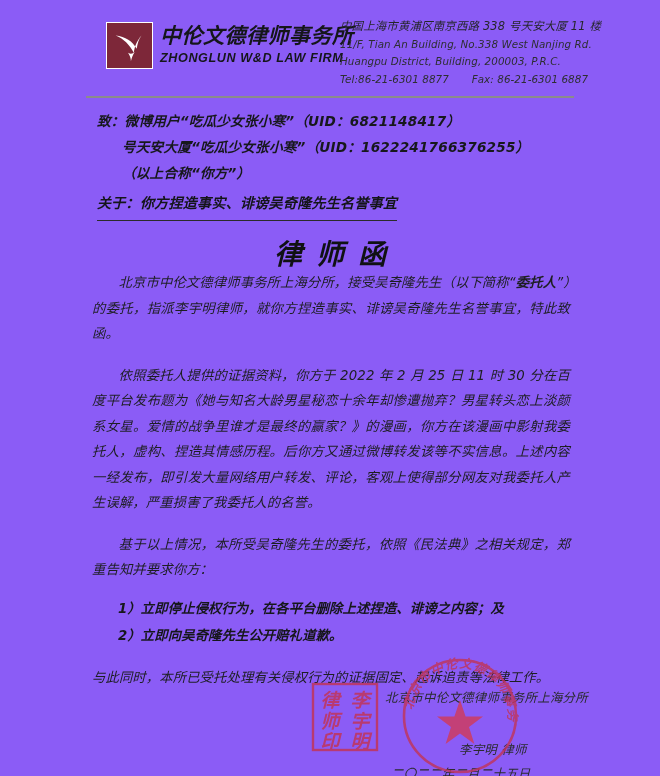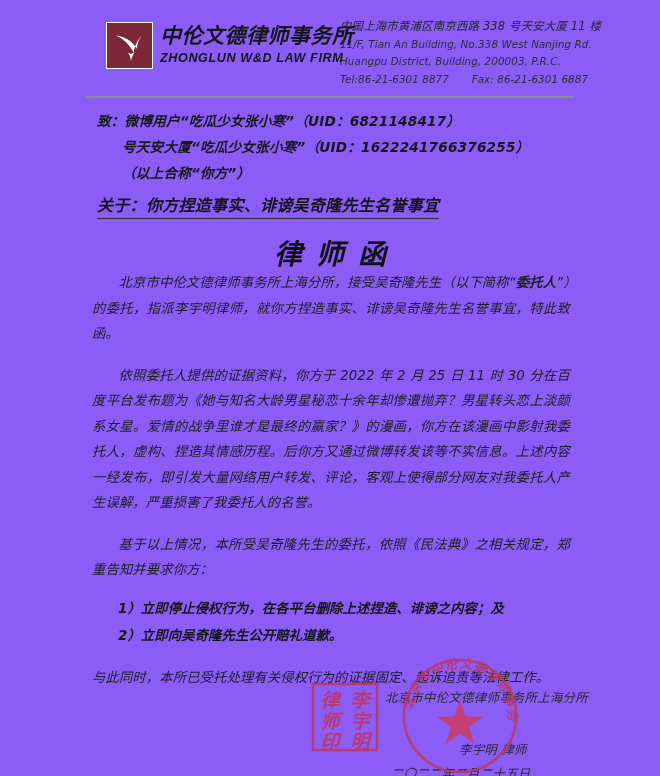"关于：你方捏造事实、诽谤吴奇隆先生名誉事宜" .subject { font-size: 16px -> 14px; padding-bottom: 2px -> 8px }
